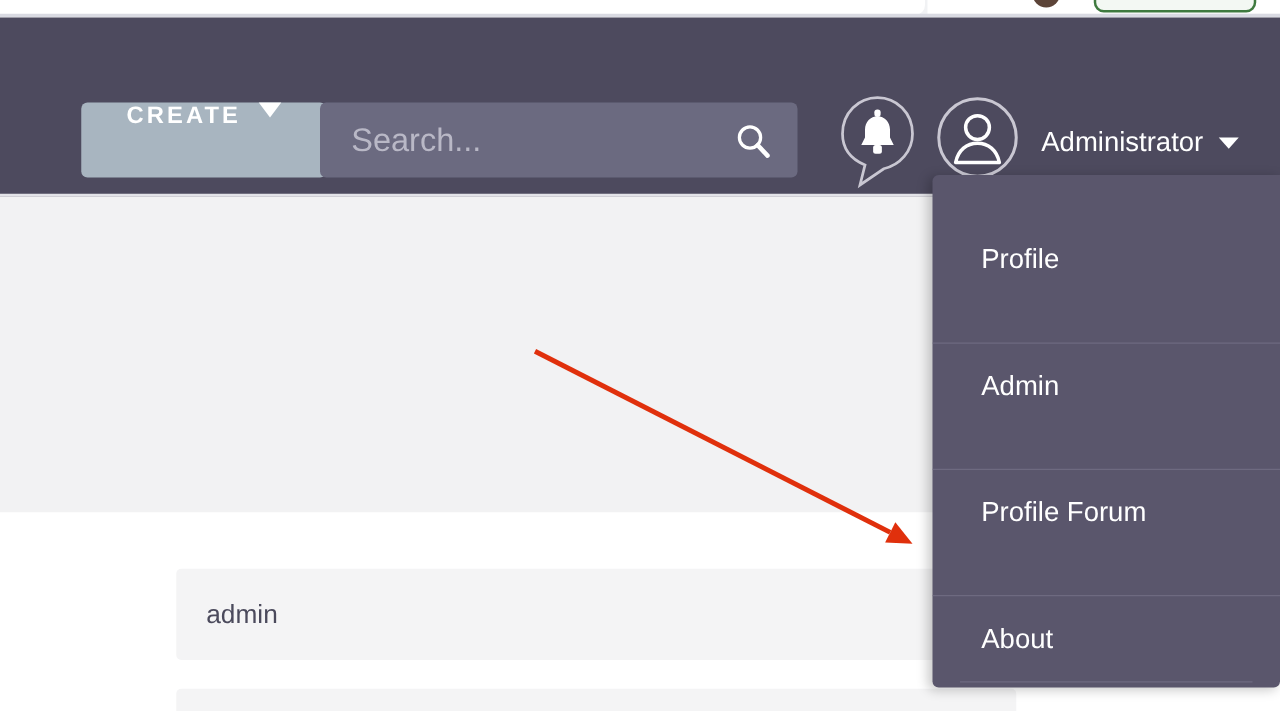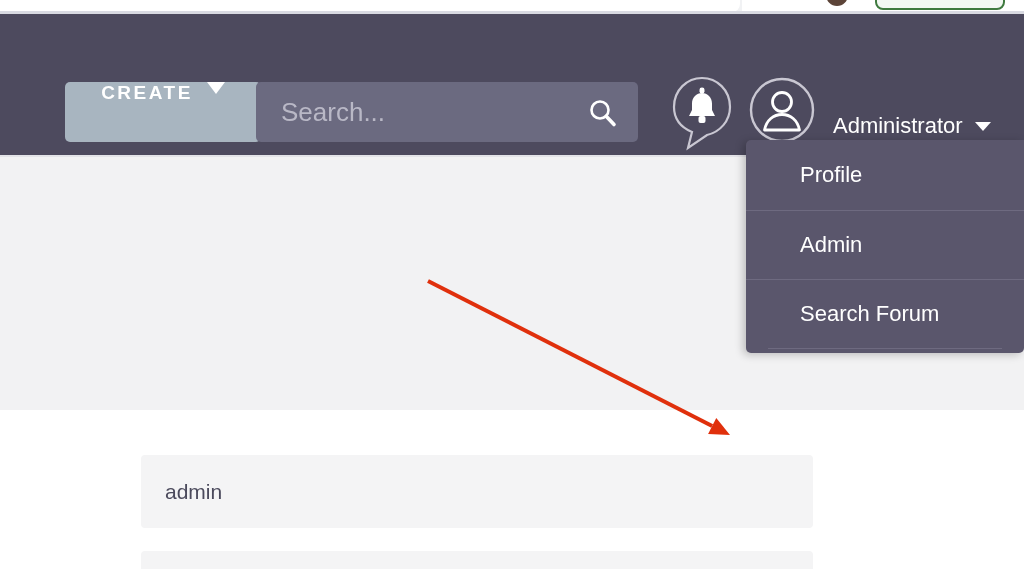"Administrator" .admin-menu-trigger { top: 96px -> 84px }
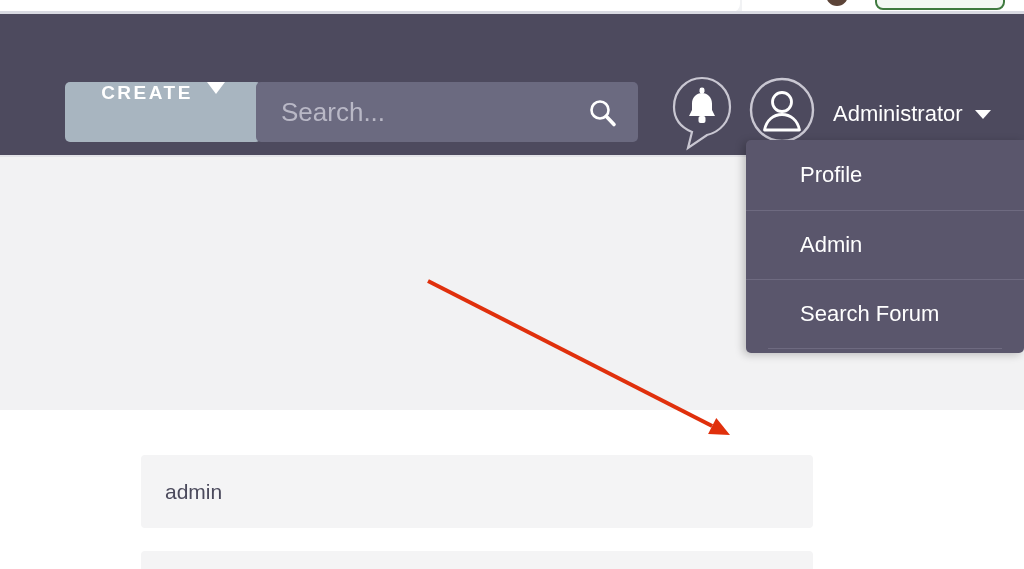"Profile" .dropdown-item { margin-top: none -> 32px; padding-left: 54px -> 39px }
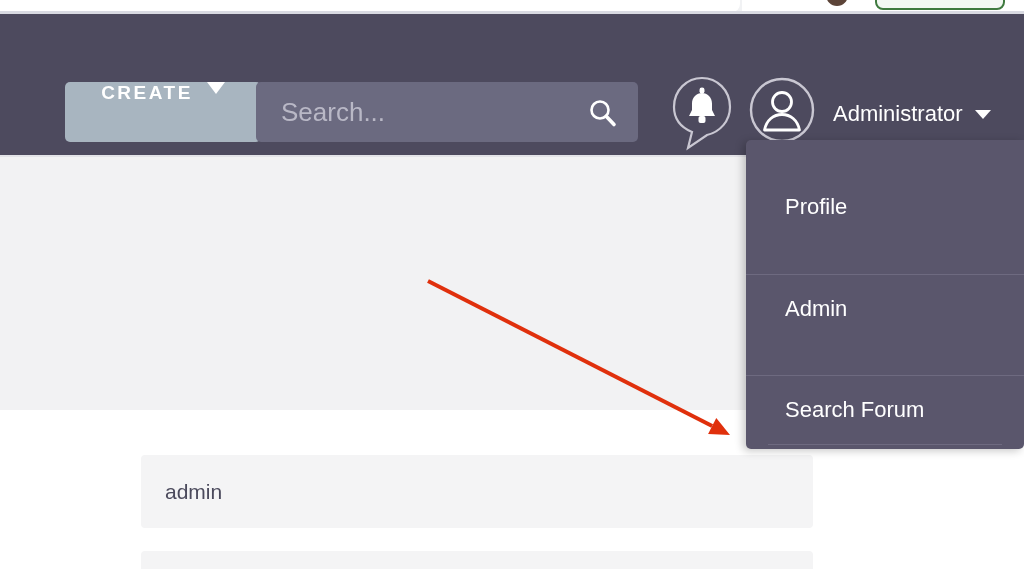"Search Forum" span { text: Search -> Profile }
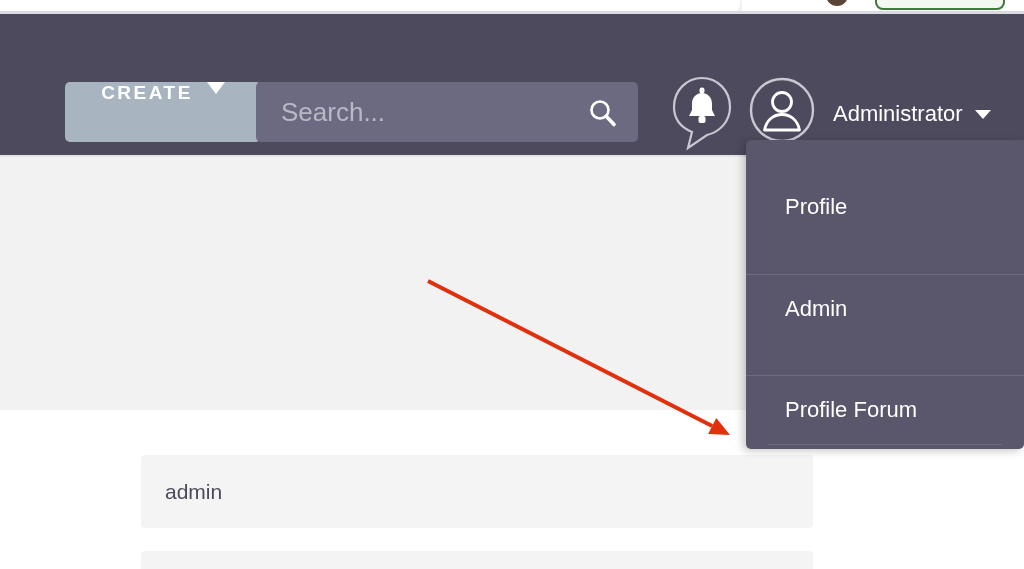"About" div.dropdown-item { html: none -> <div> <span>About</span> </div> }
